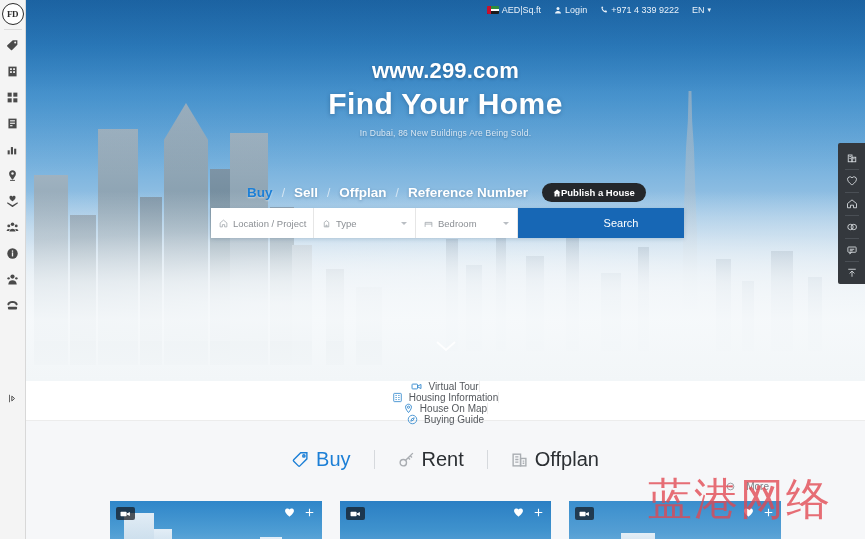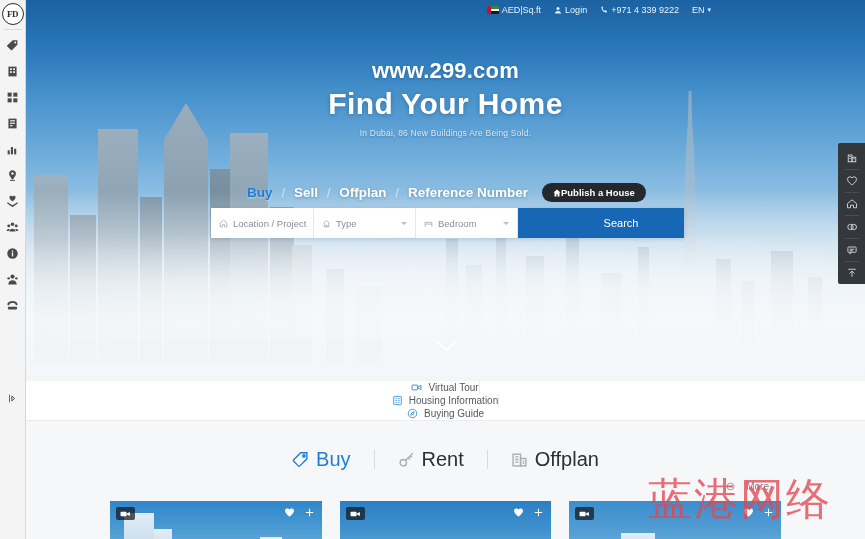"House On Map" div.feat { html: none -> <div> <svg> <path></path> <circle></circle> </svg> <span>House On Map</span> </div> }
